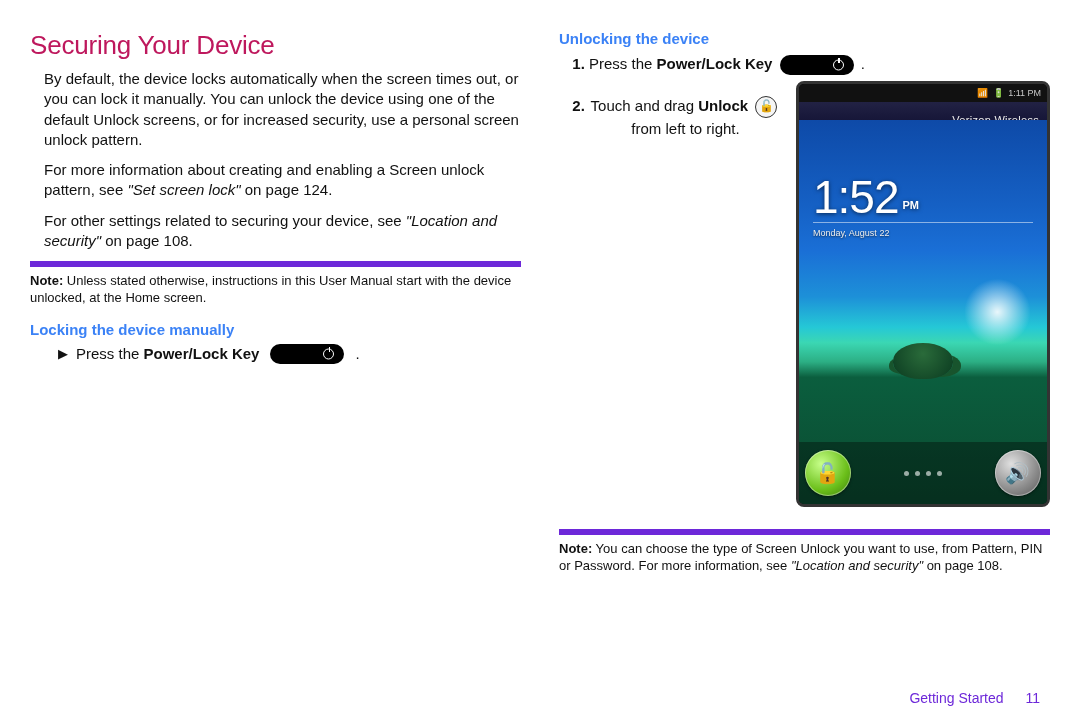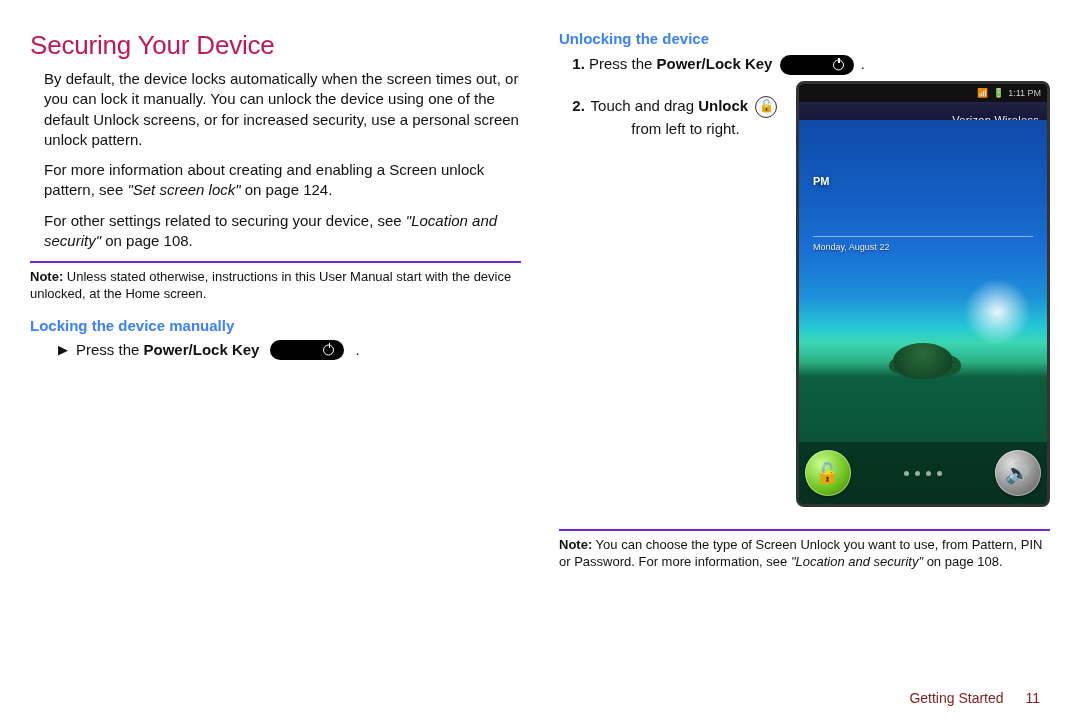"1:52" span.big { html: none -> <span>1:52</span> }
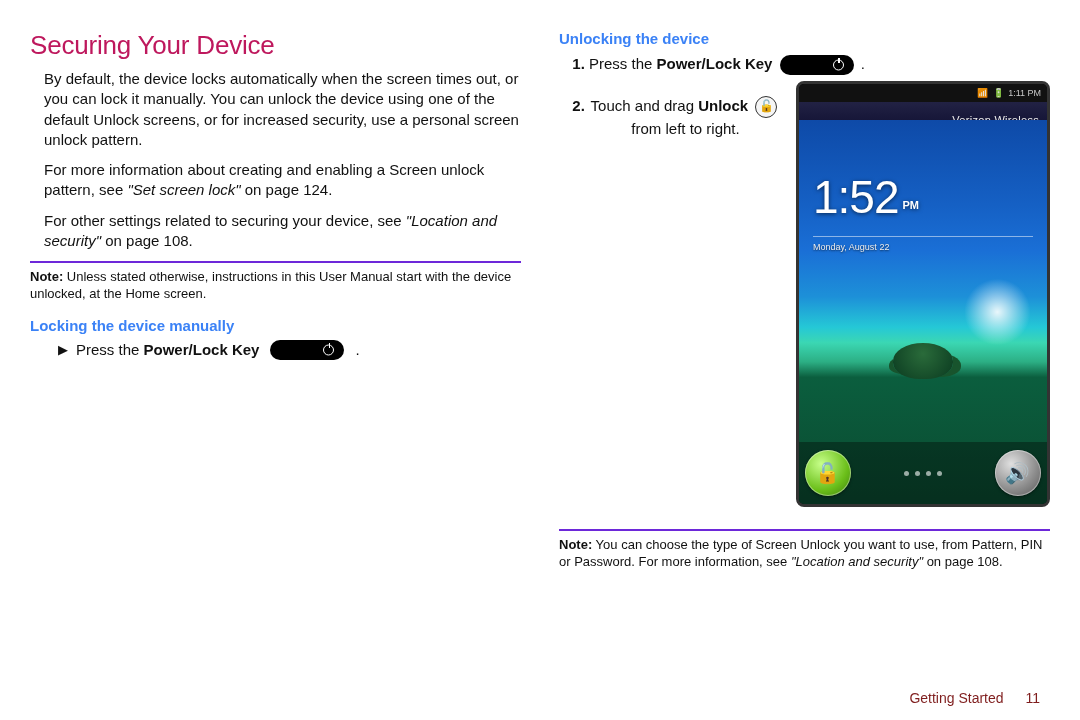"Monday, August 22" .datebar { top: 116px -> 102px }
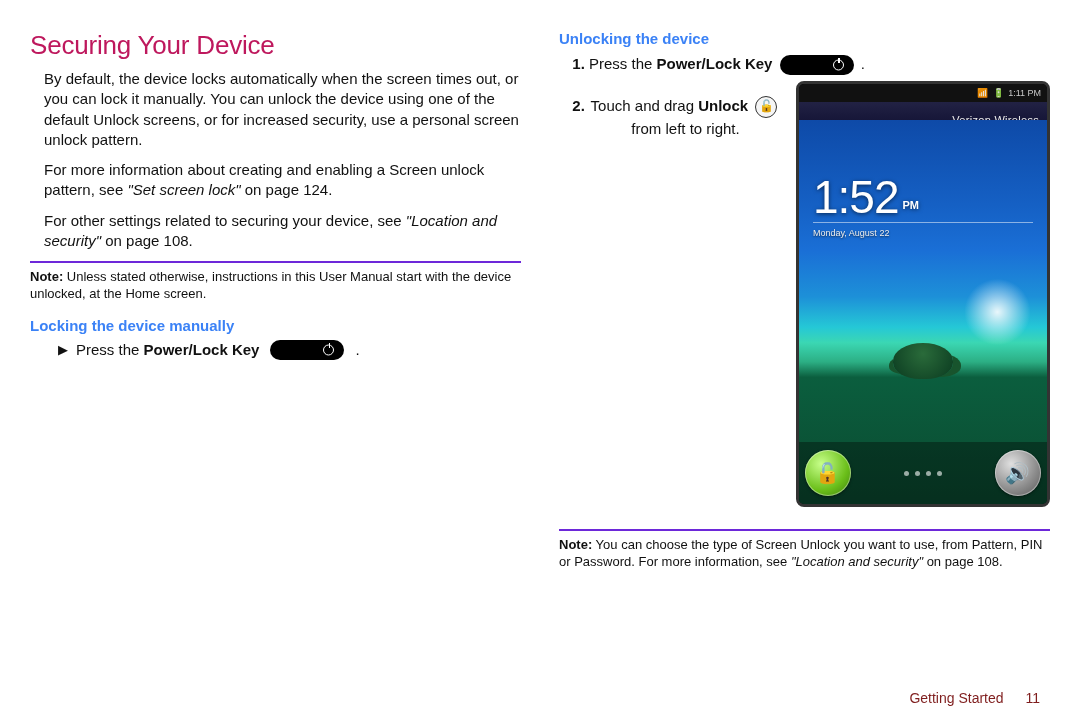"Note: Unless stated otherwise," .note-block { border-top: 2px solid #6d28d9 -> 6px solid #6d28d9 }
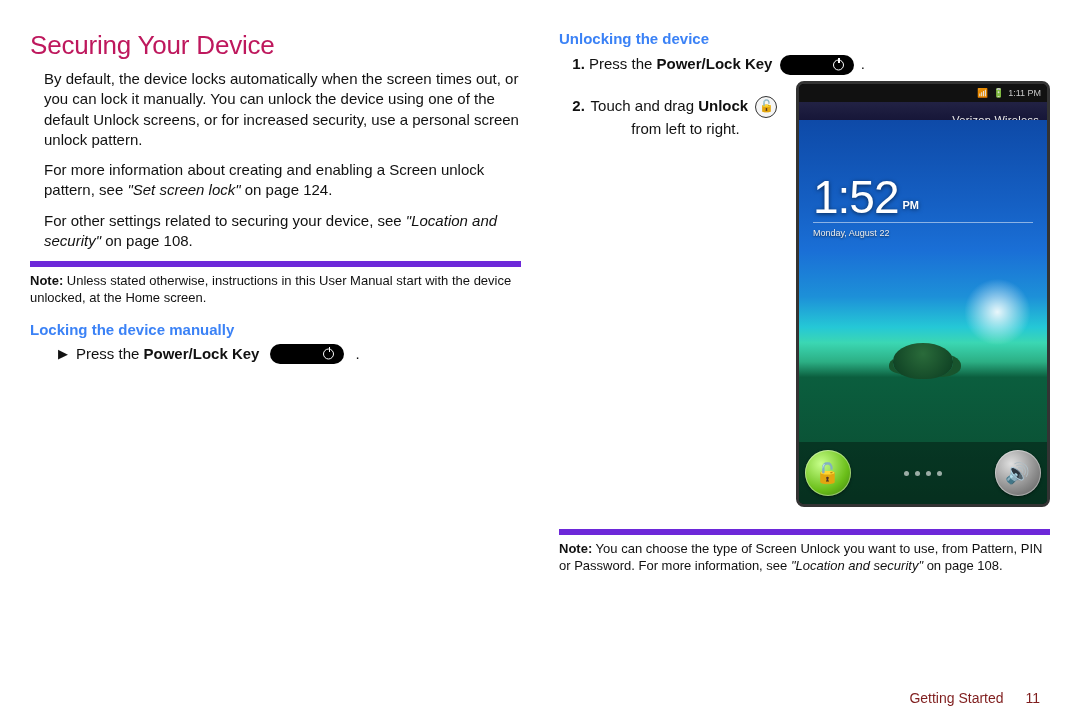"Getting Started 11" .footer { color: #7f1d1d -> #6d28d9 }
